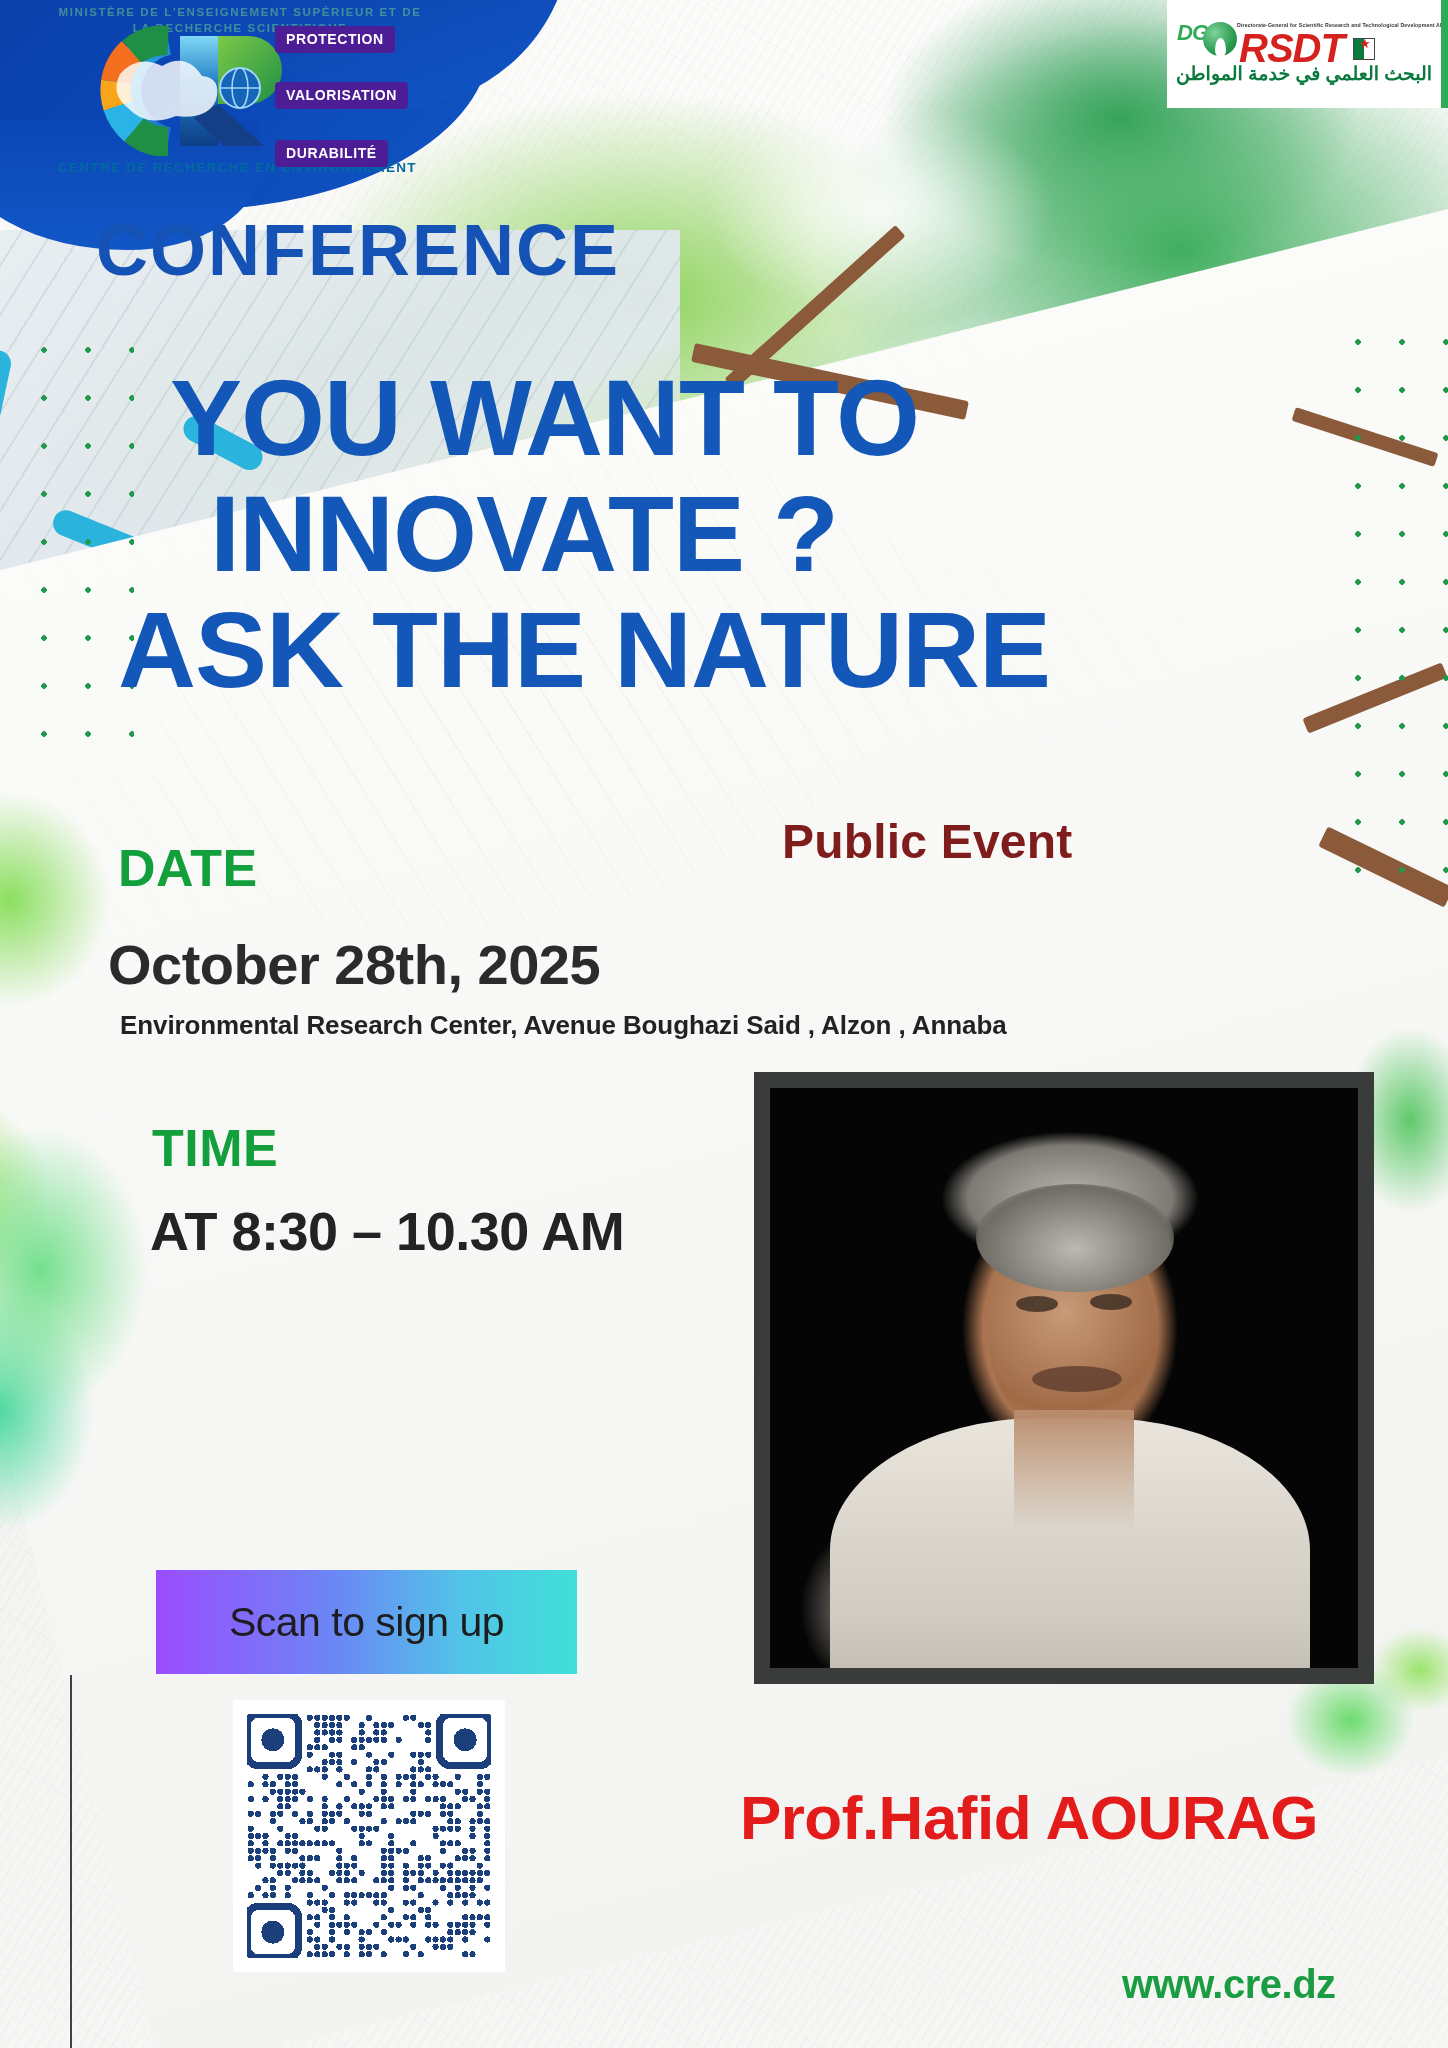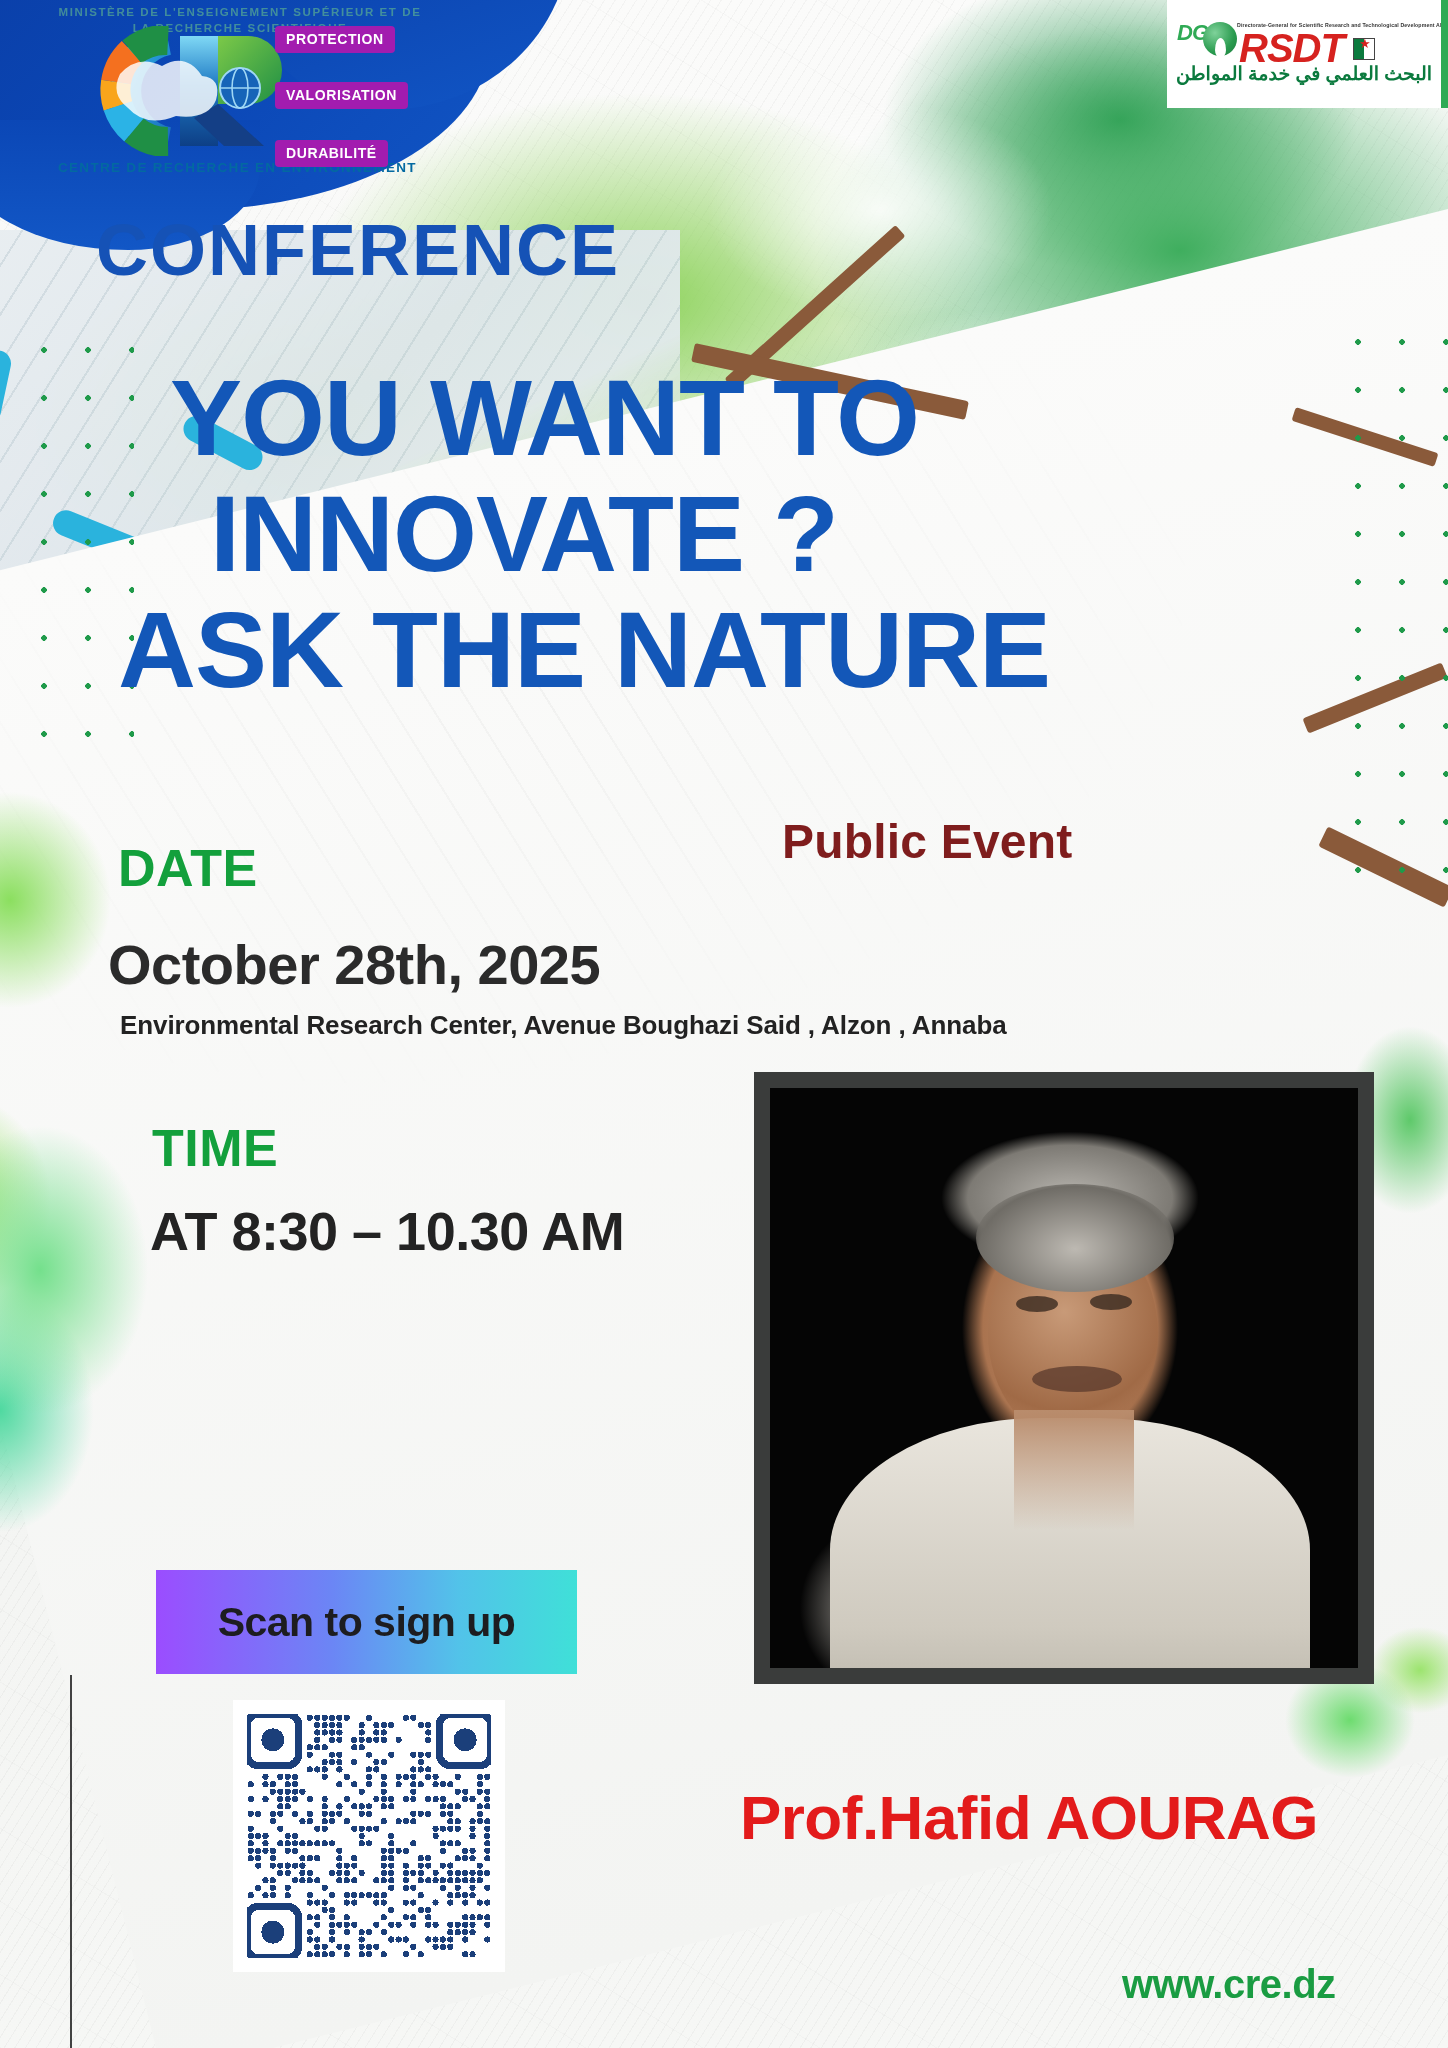"PROTECTION" .pill { background: #a21caf -> #4c1d95 }
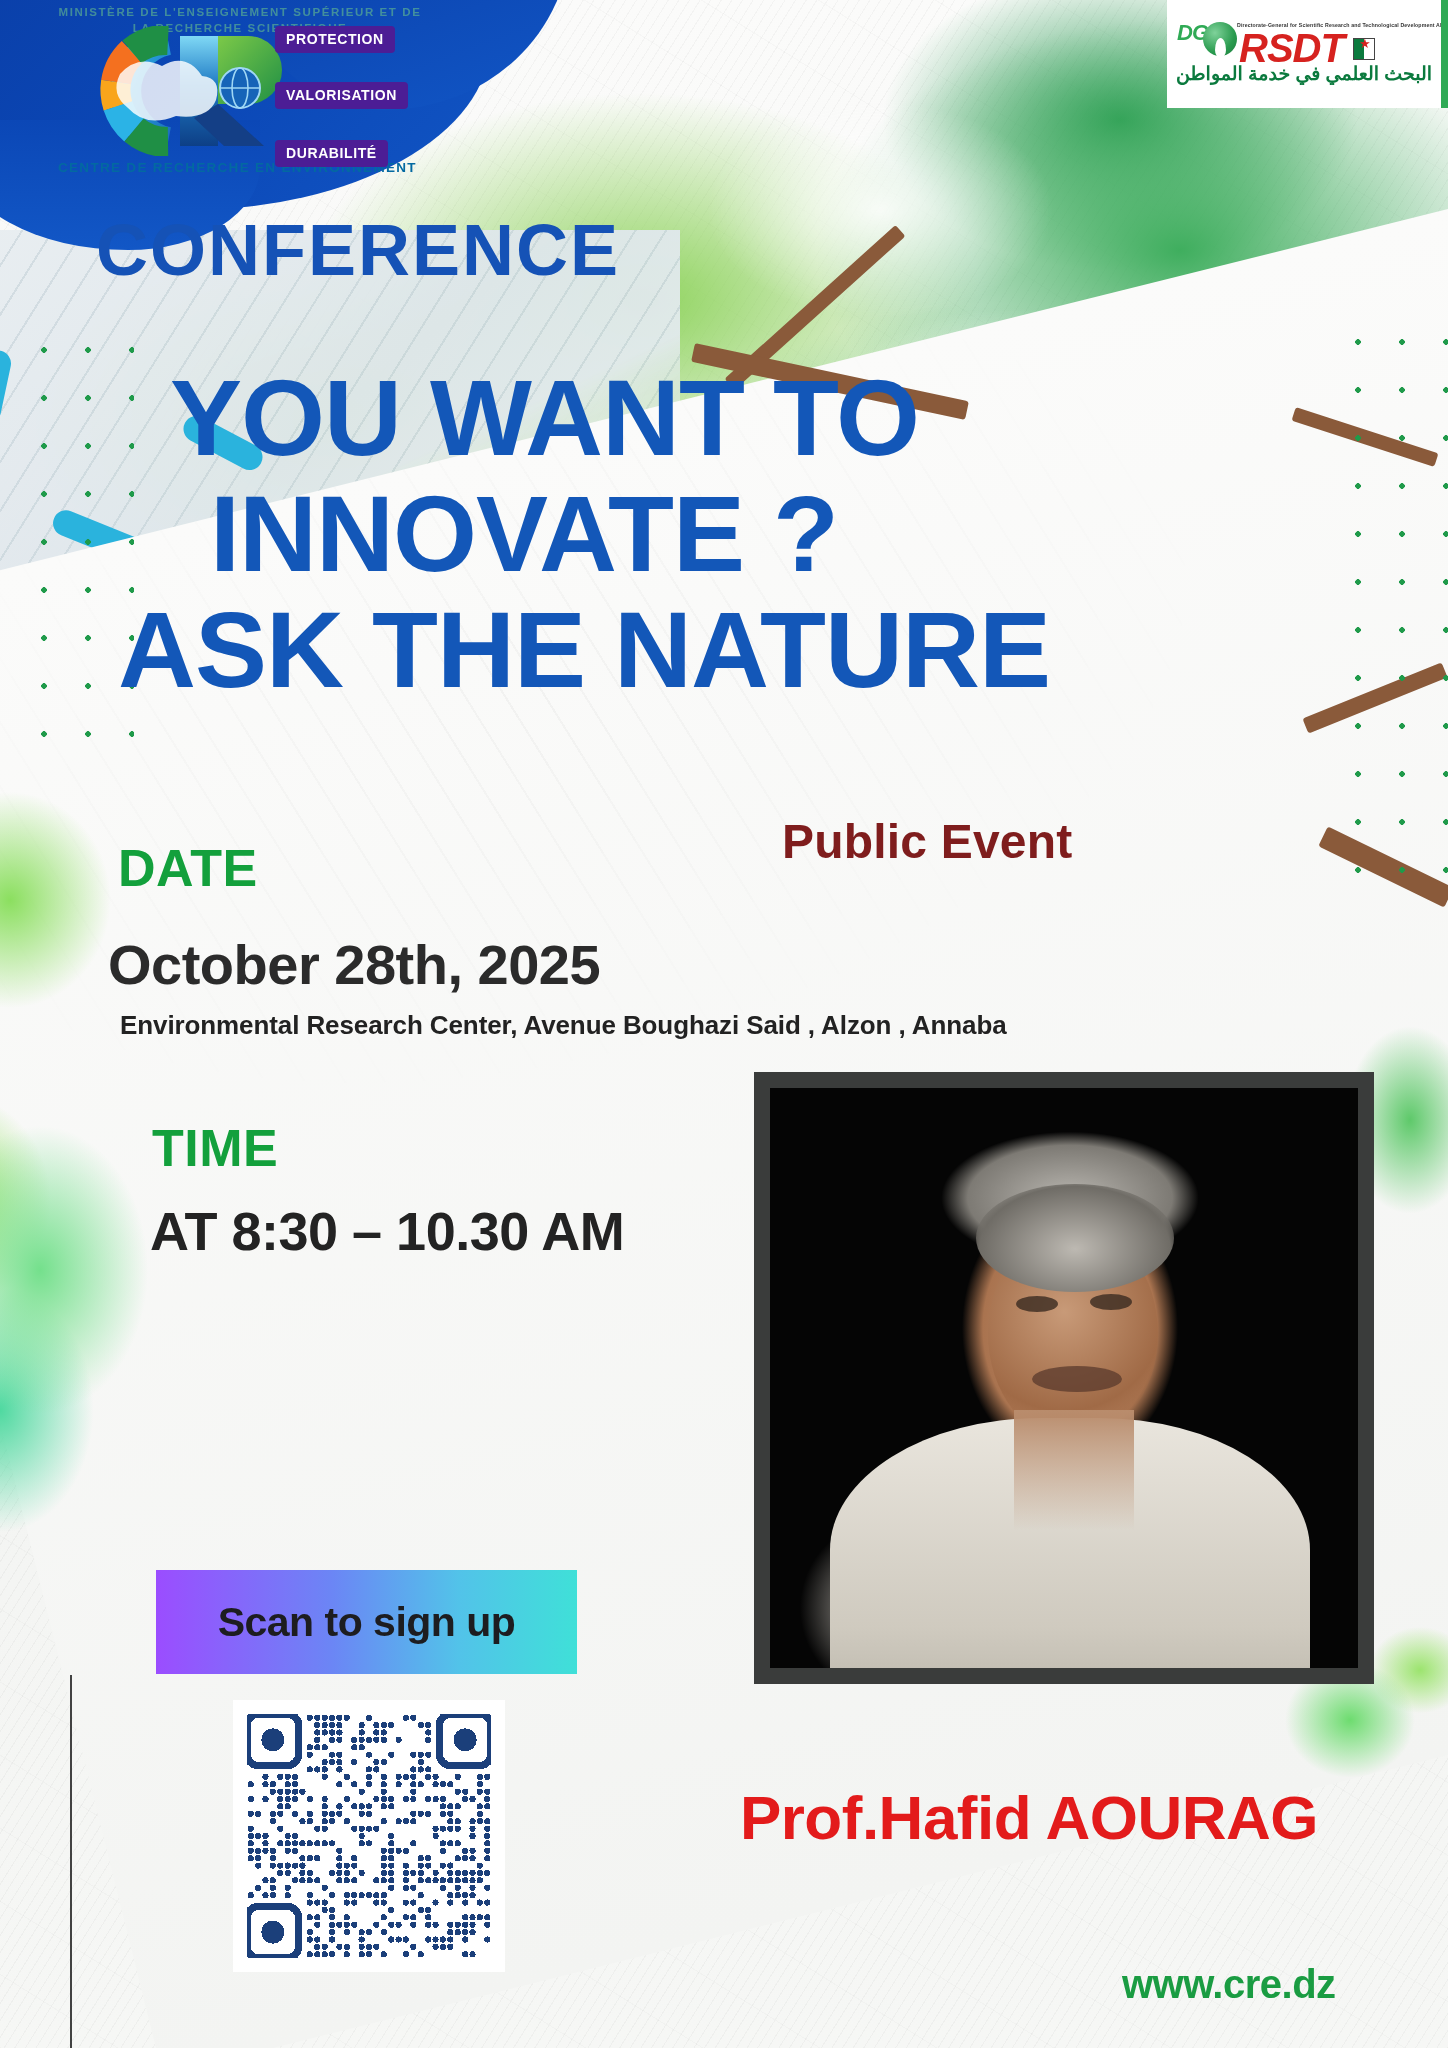"Scan to sign up" .scan-banner span { font-weight: 700 -> 400 }
